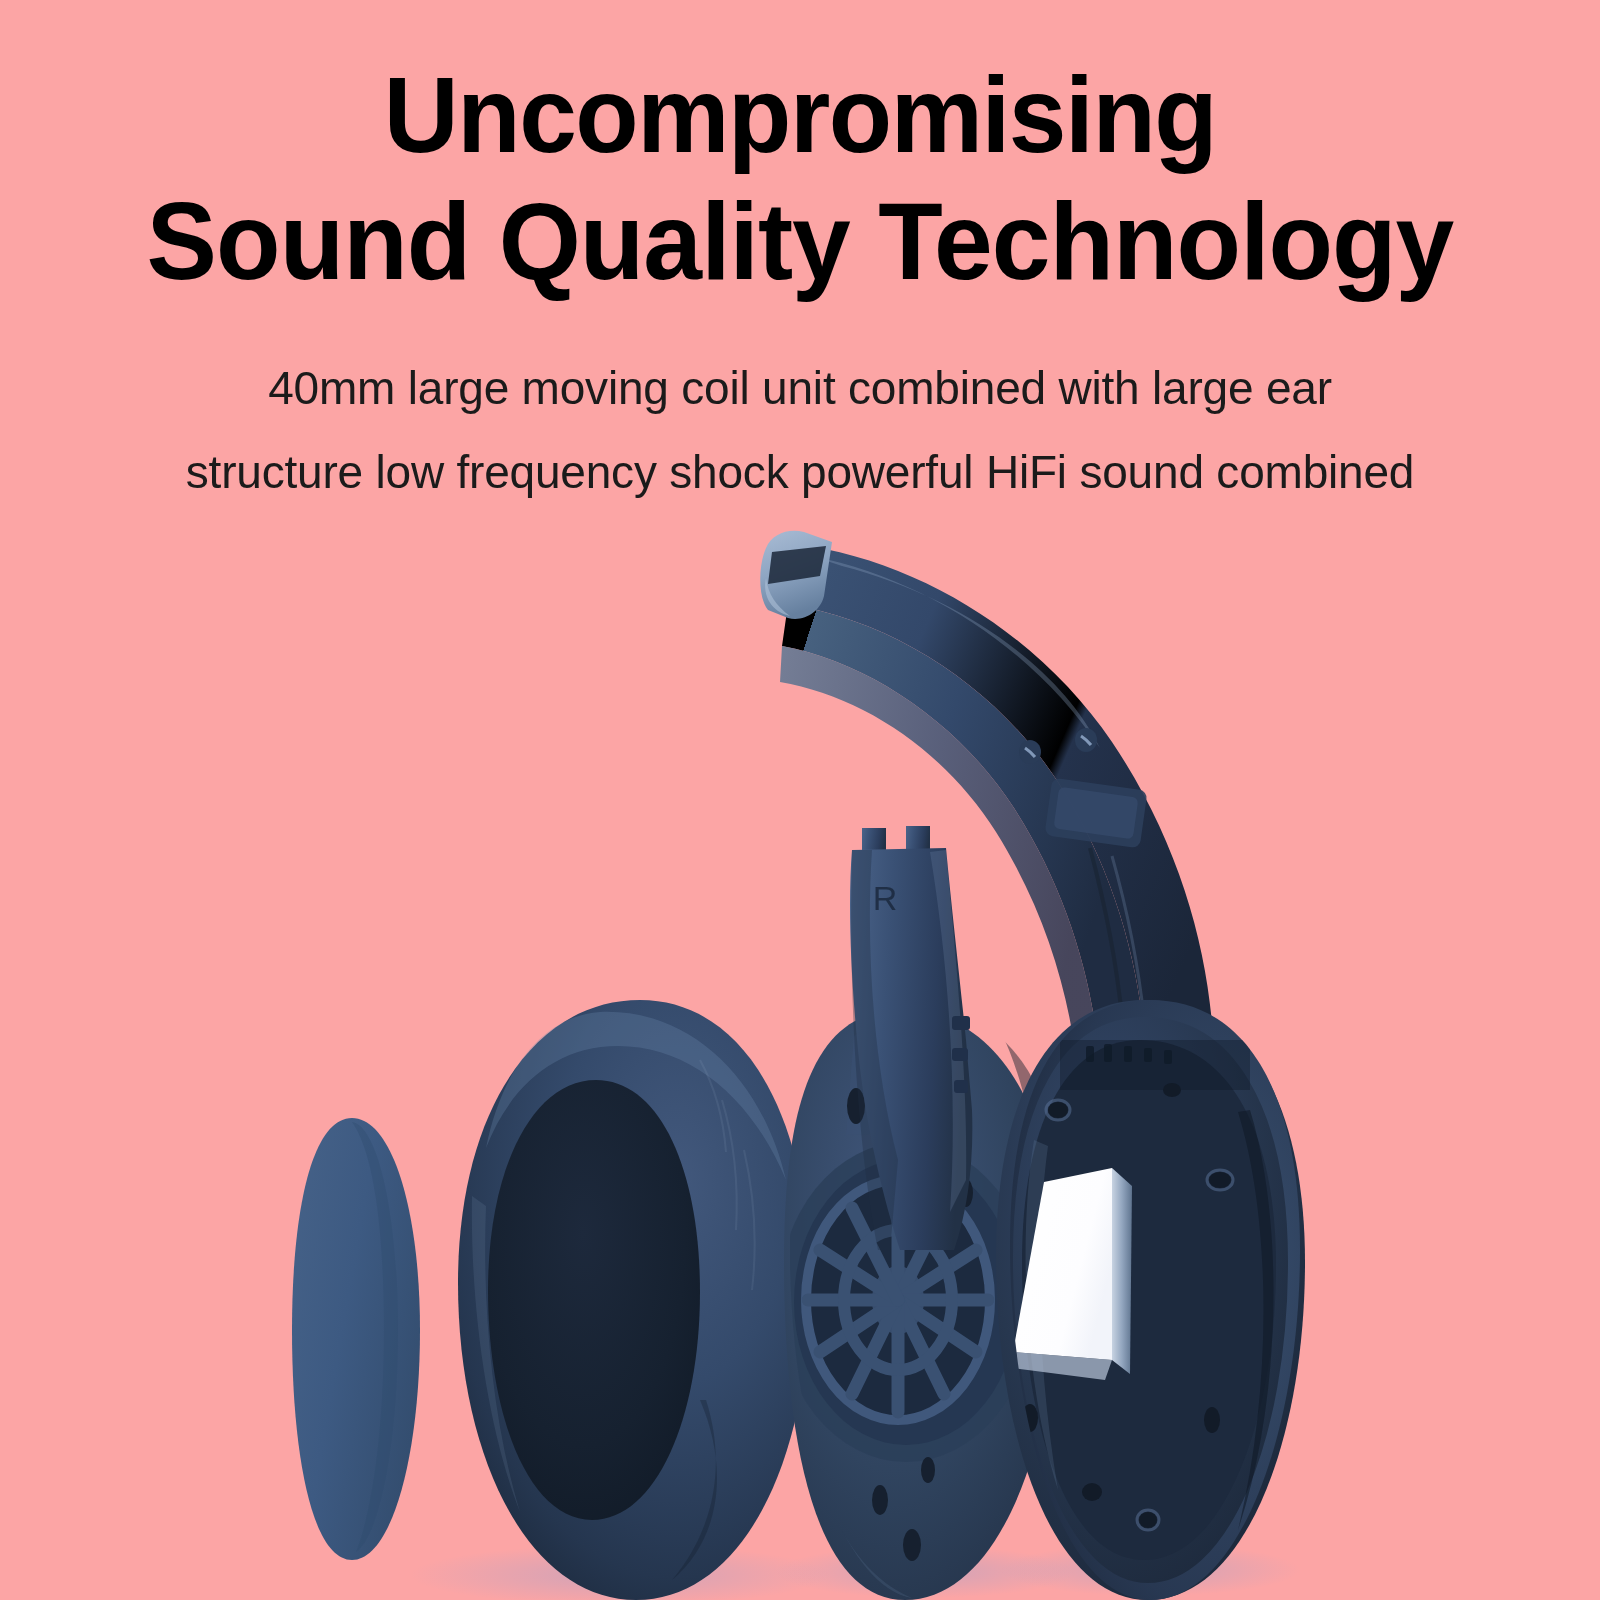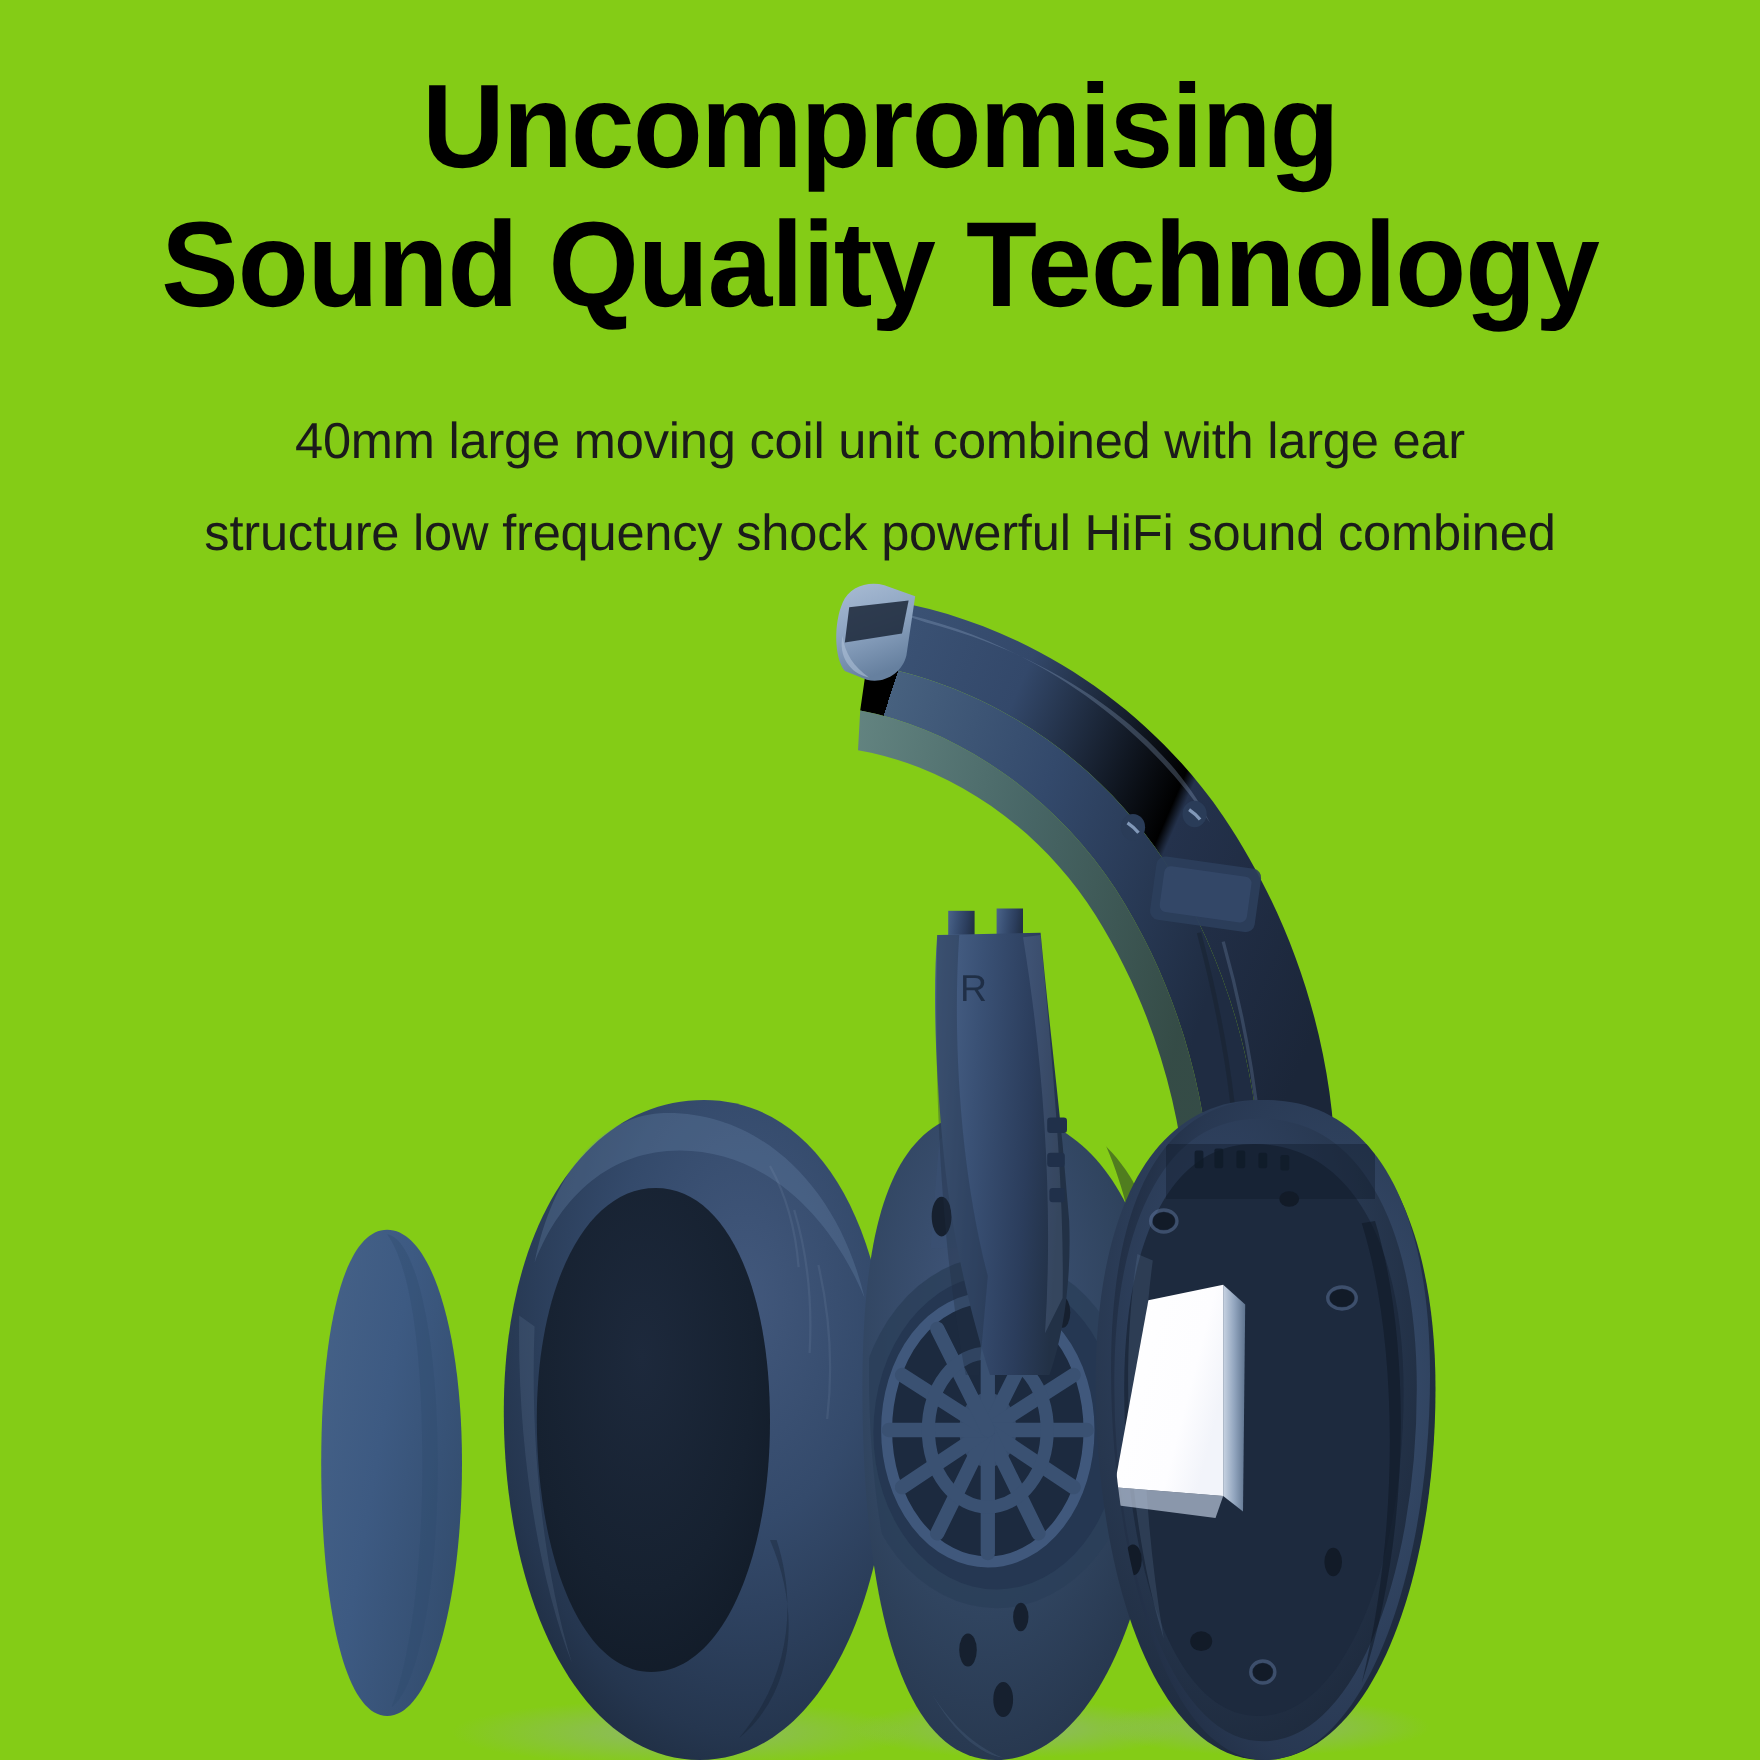"Uncompromising" div { background: #84cc16 -> #fca5a5 }
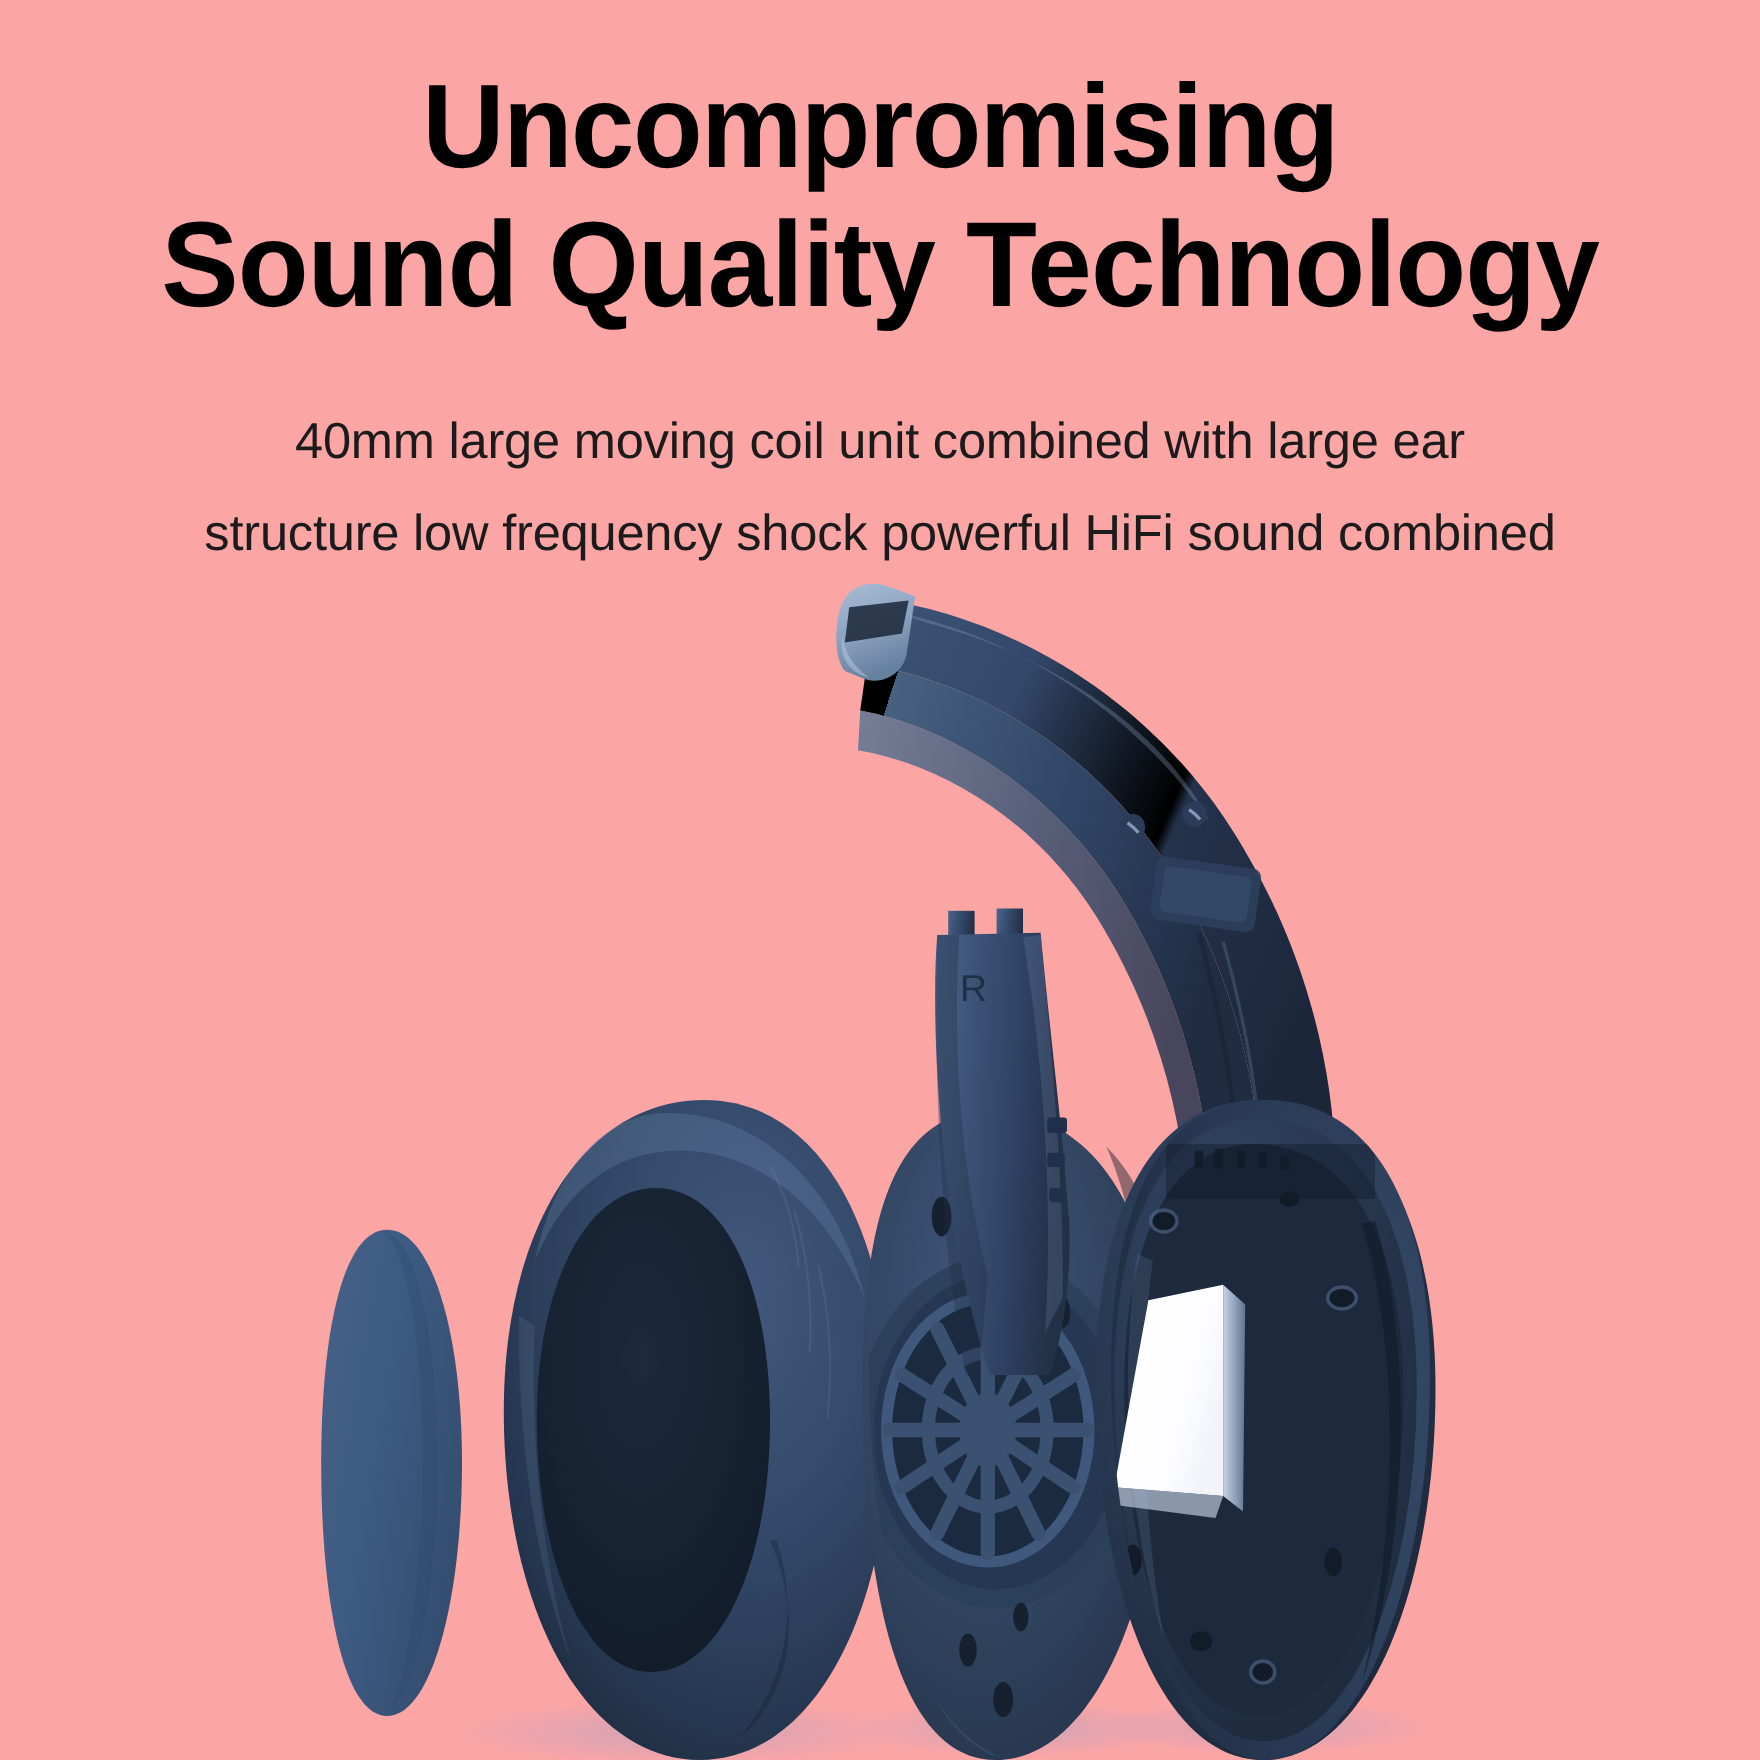"40mm large moving coil unit" .sub-block { top: 358px -> 346px }
